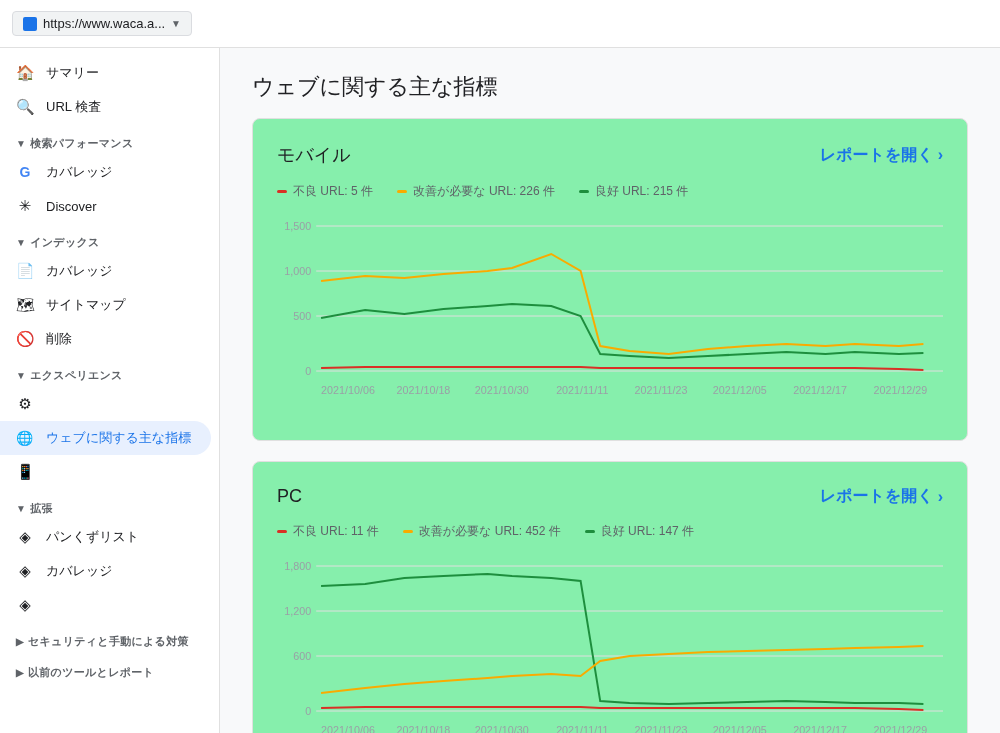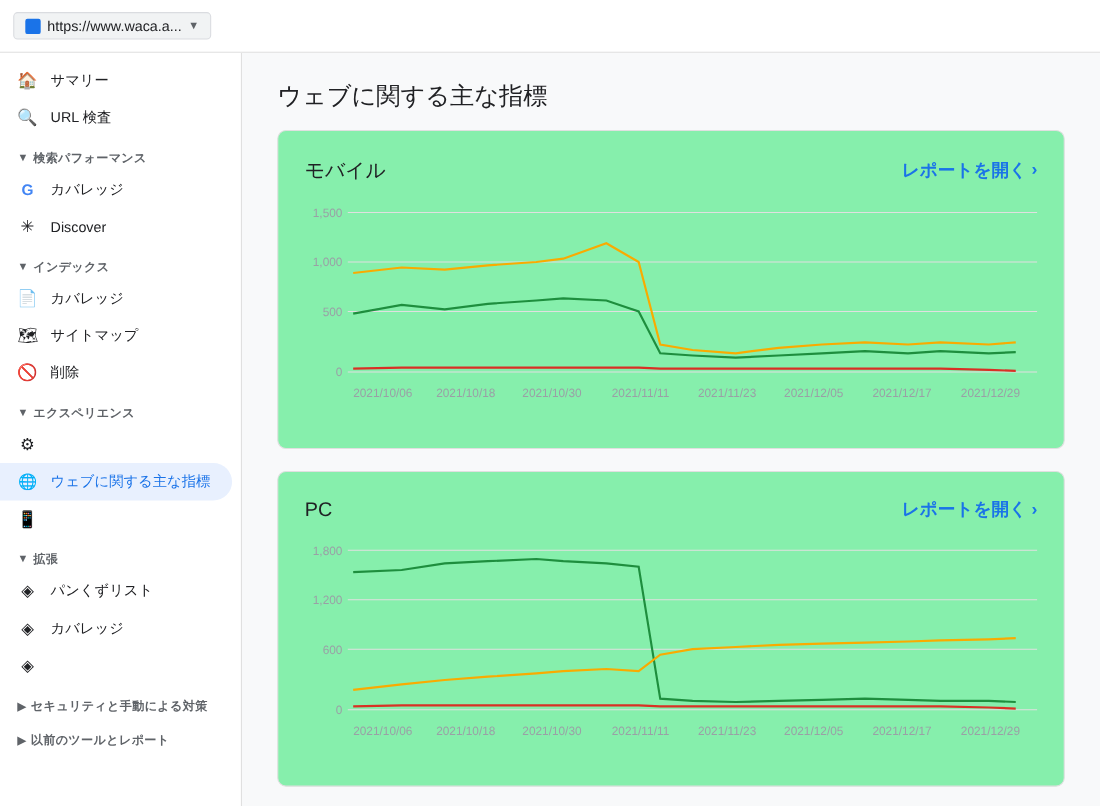"不良 URL: 5 件" div.legend { html: none -> <div> <div> <div></div> <span>不良 URL: 5 件</span> </div> <div> <div></div> <span>改善が必要な URL: 226 件</span> </div> <div> <div></div> <span>良好 URL: 215 件</span> </div> </div> }
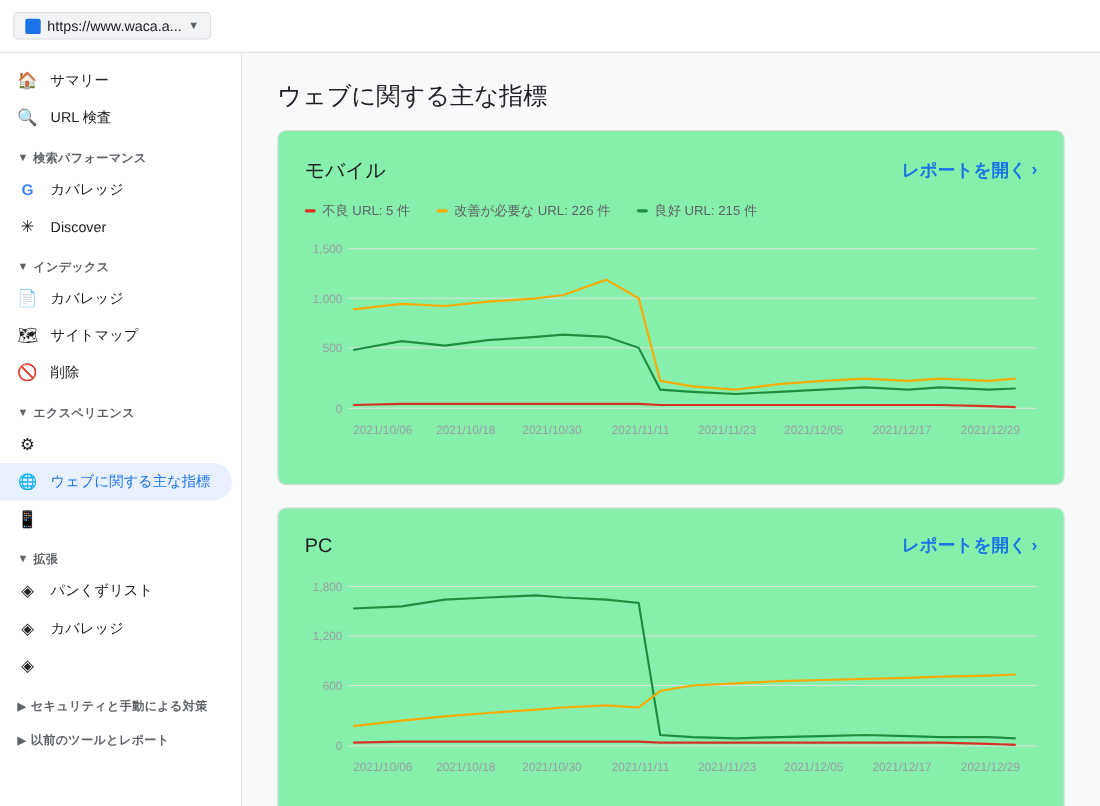"不良 URL: 11 件" div.legend { html: none -> <div> <div> <div></div> <span>不良 URL: 11 件</span> </div> <div> <div></div> <span>改善が必要な URL: 452 件</span> </div> <div> <div></div> <span>良好 URL: 147 件</span> </div> </div> }
